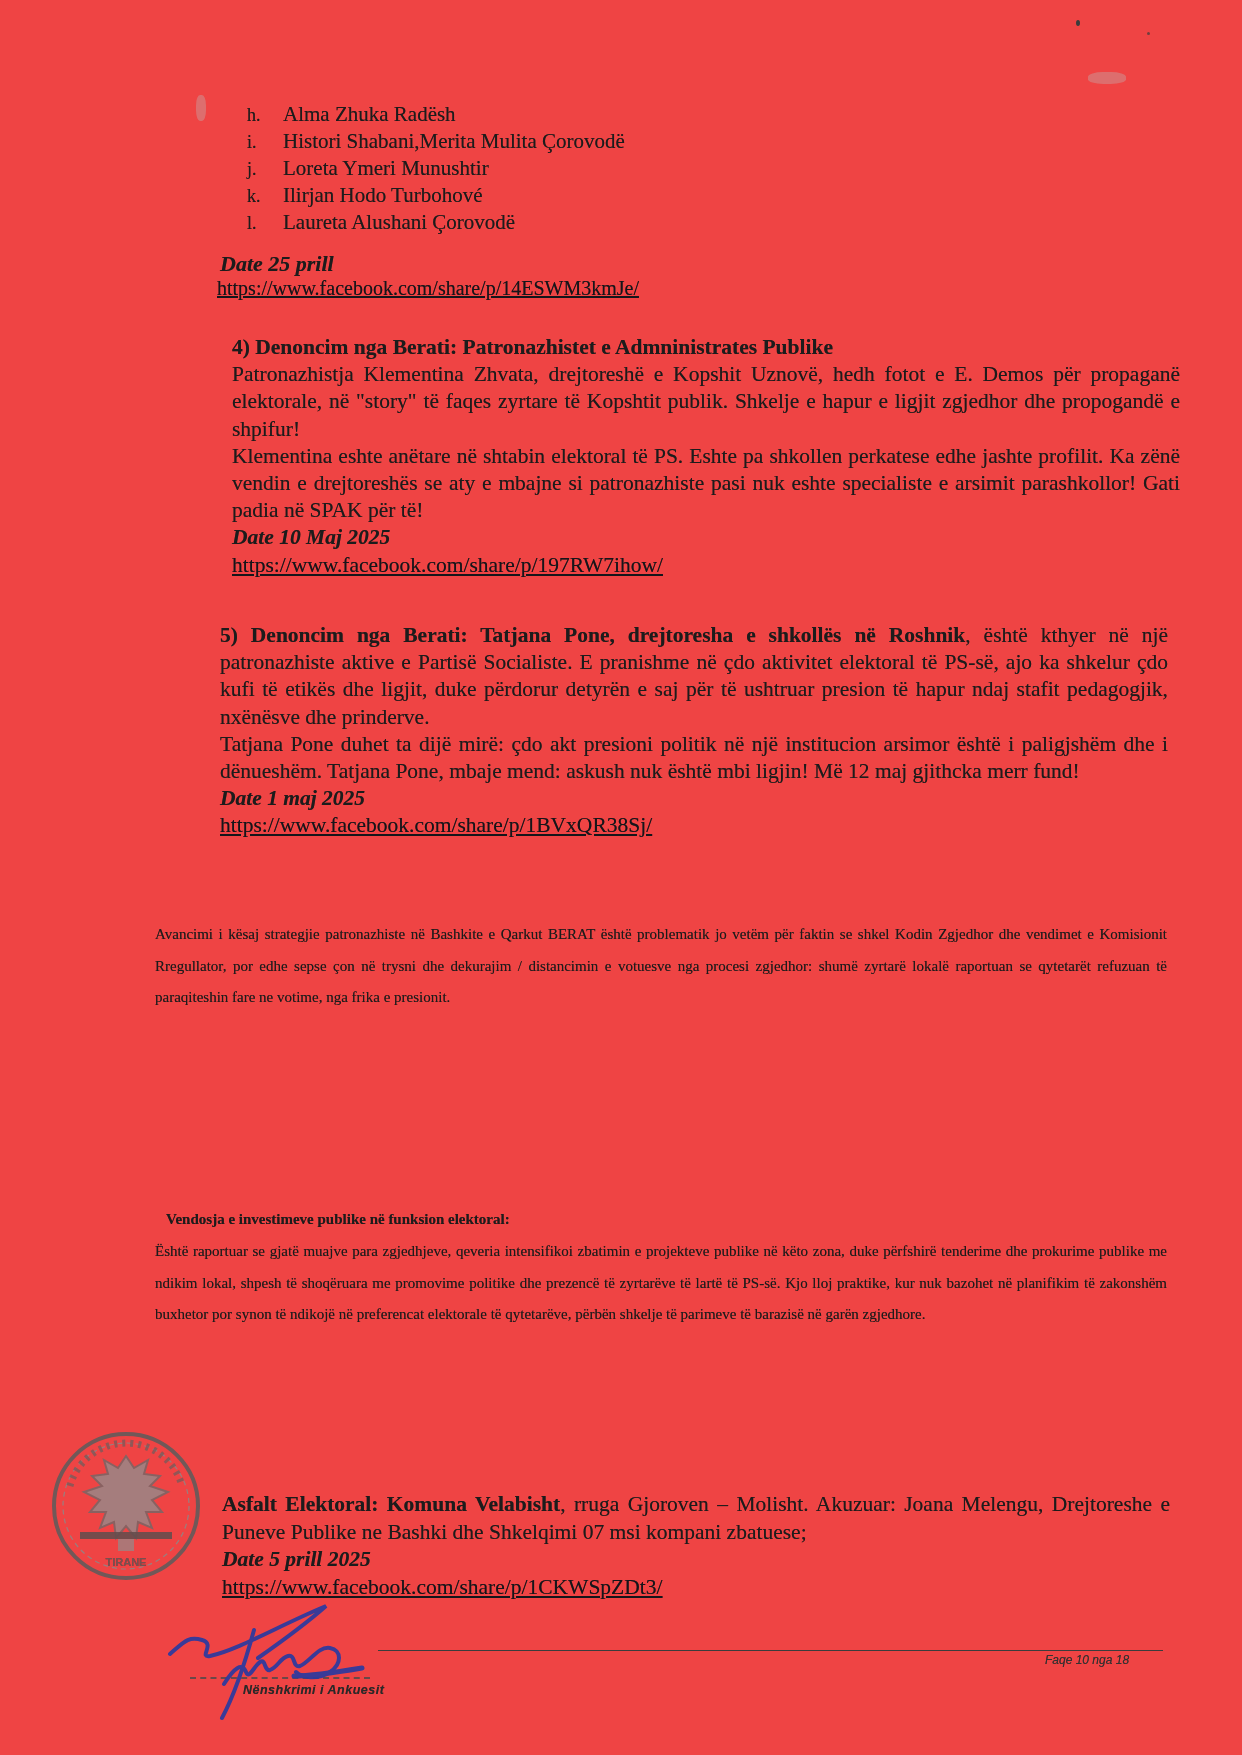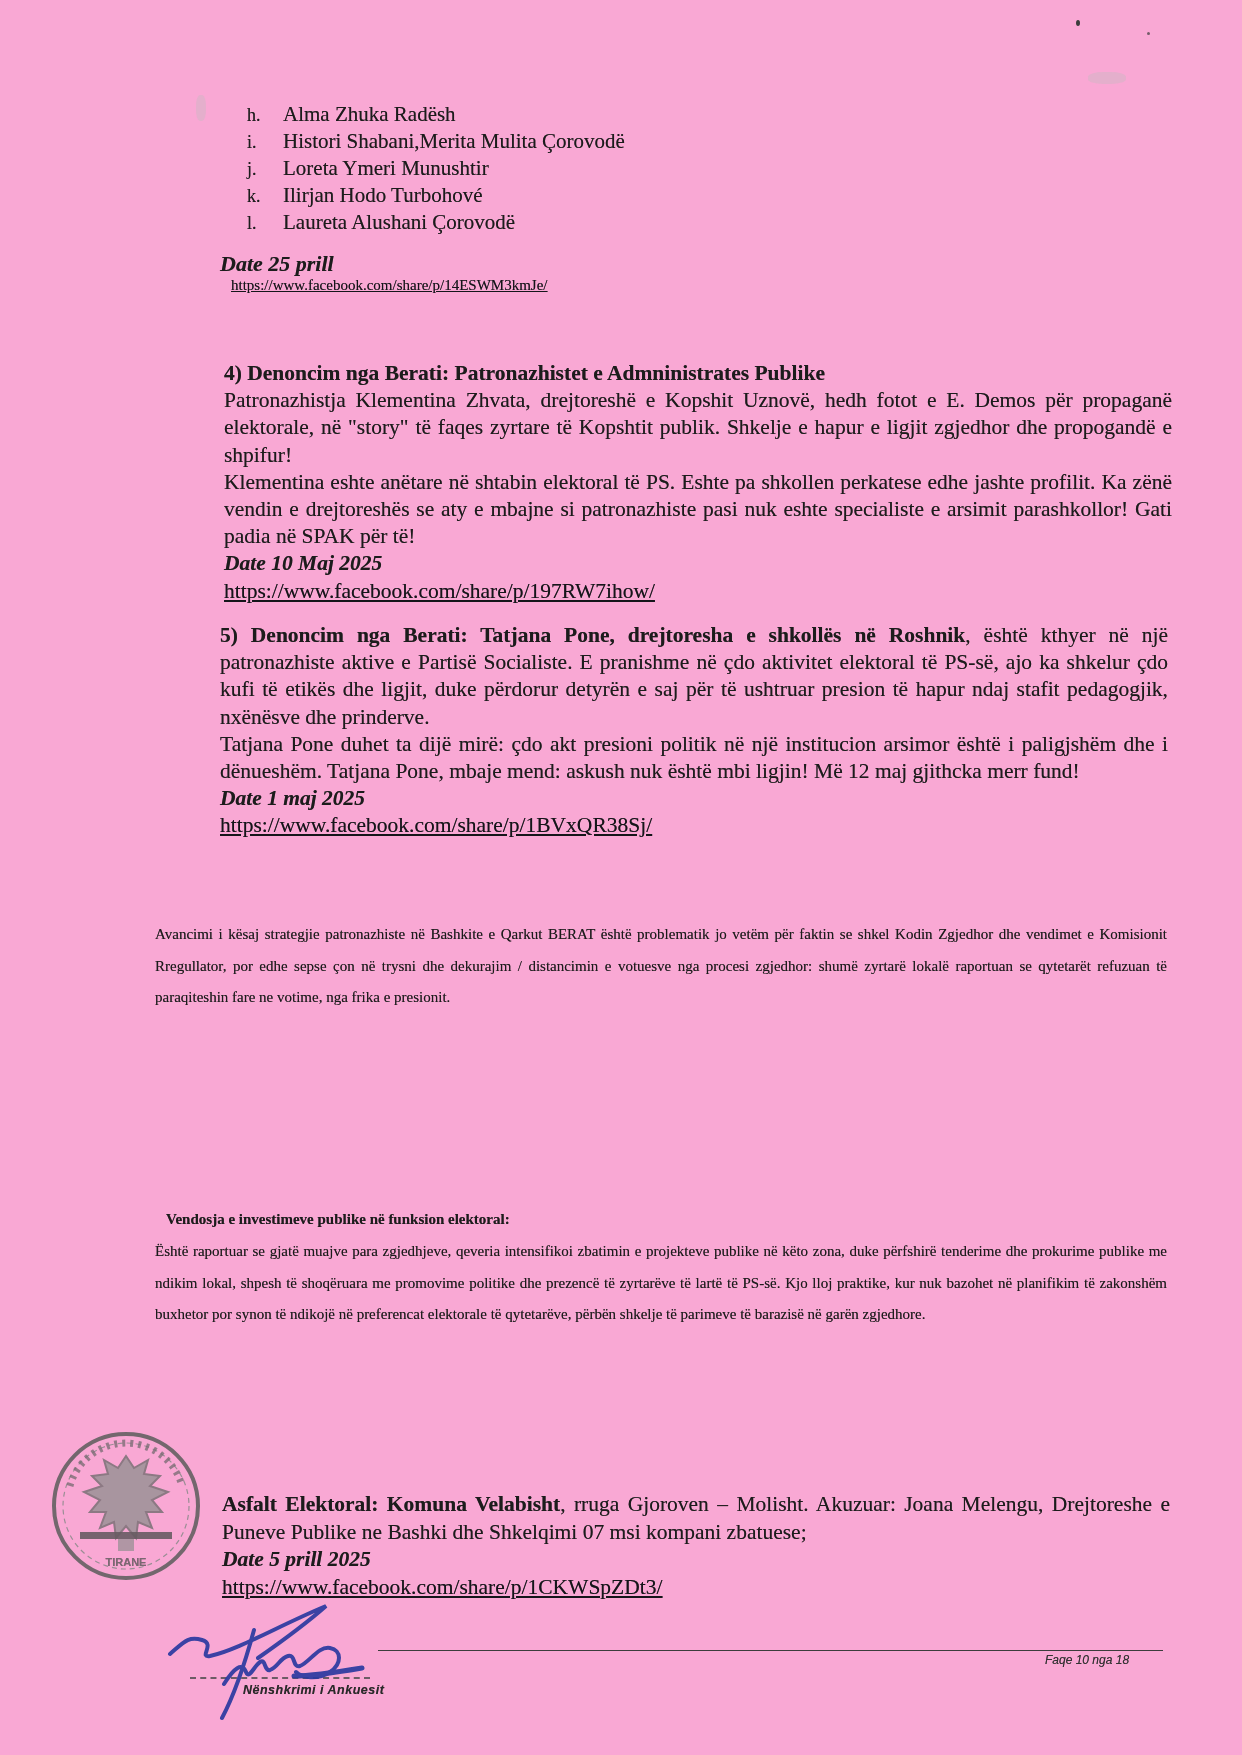"h. Alma Zhuka Radësh" .page { background: #f9a8d4 -> #ef4444 }
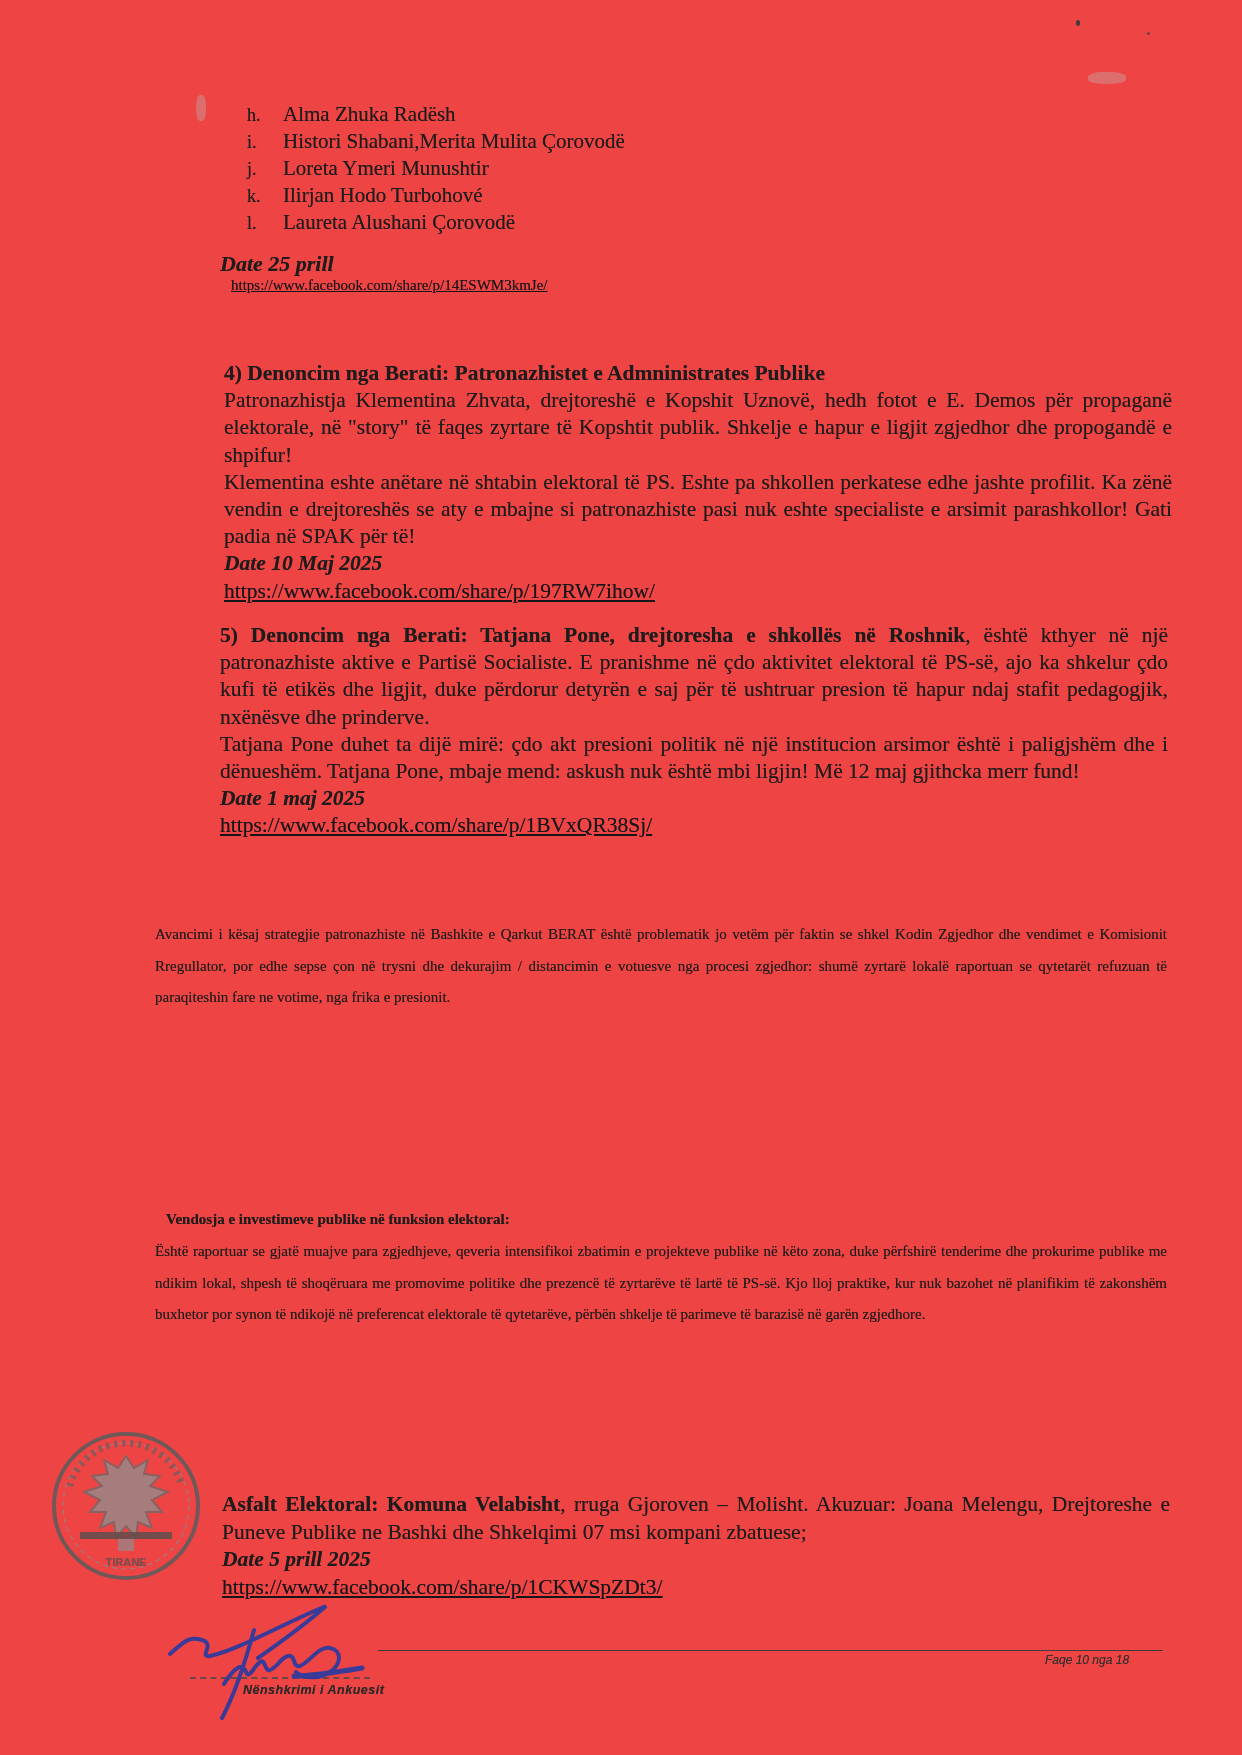"https://www.facebook.com/share/p/14ESWM3" div.abs { font-size: 15px -> 20px; left: 231px -> 217px }
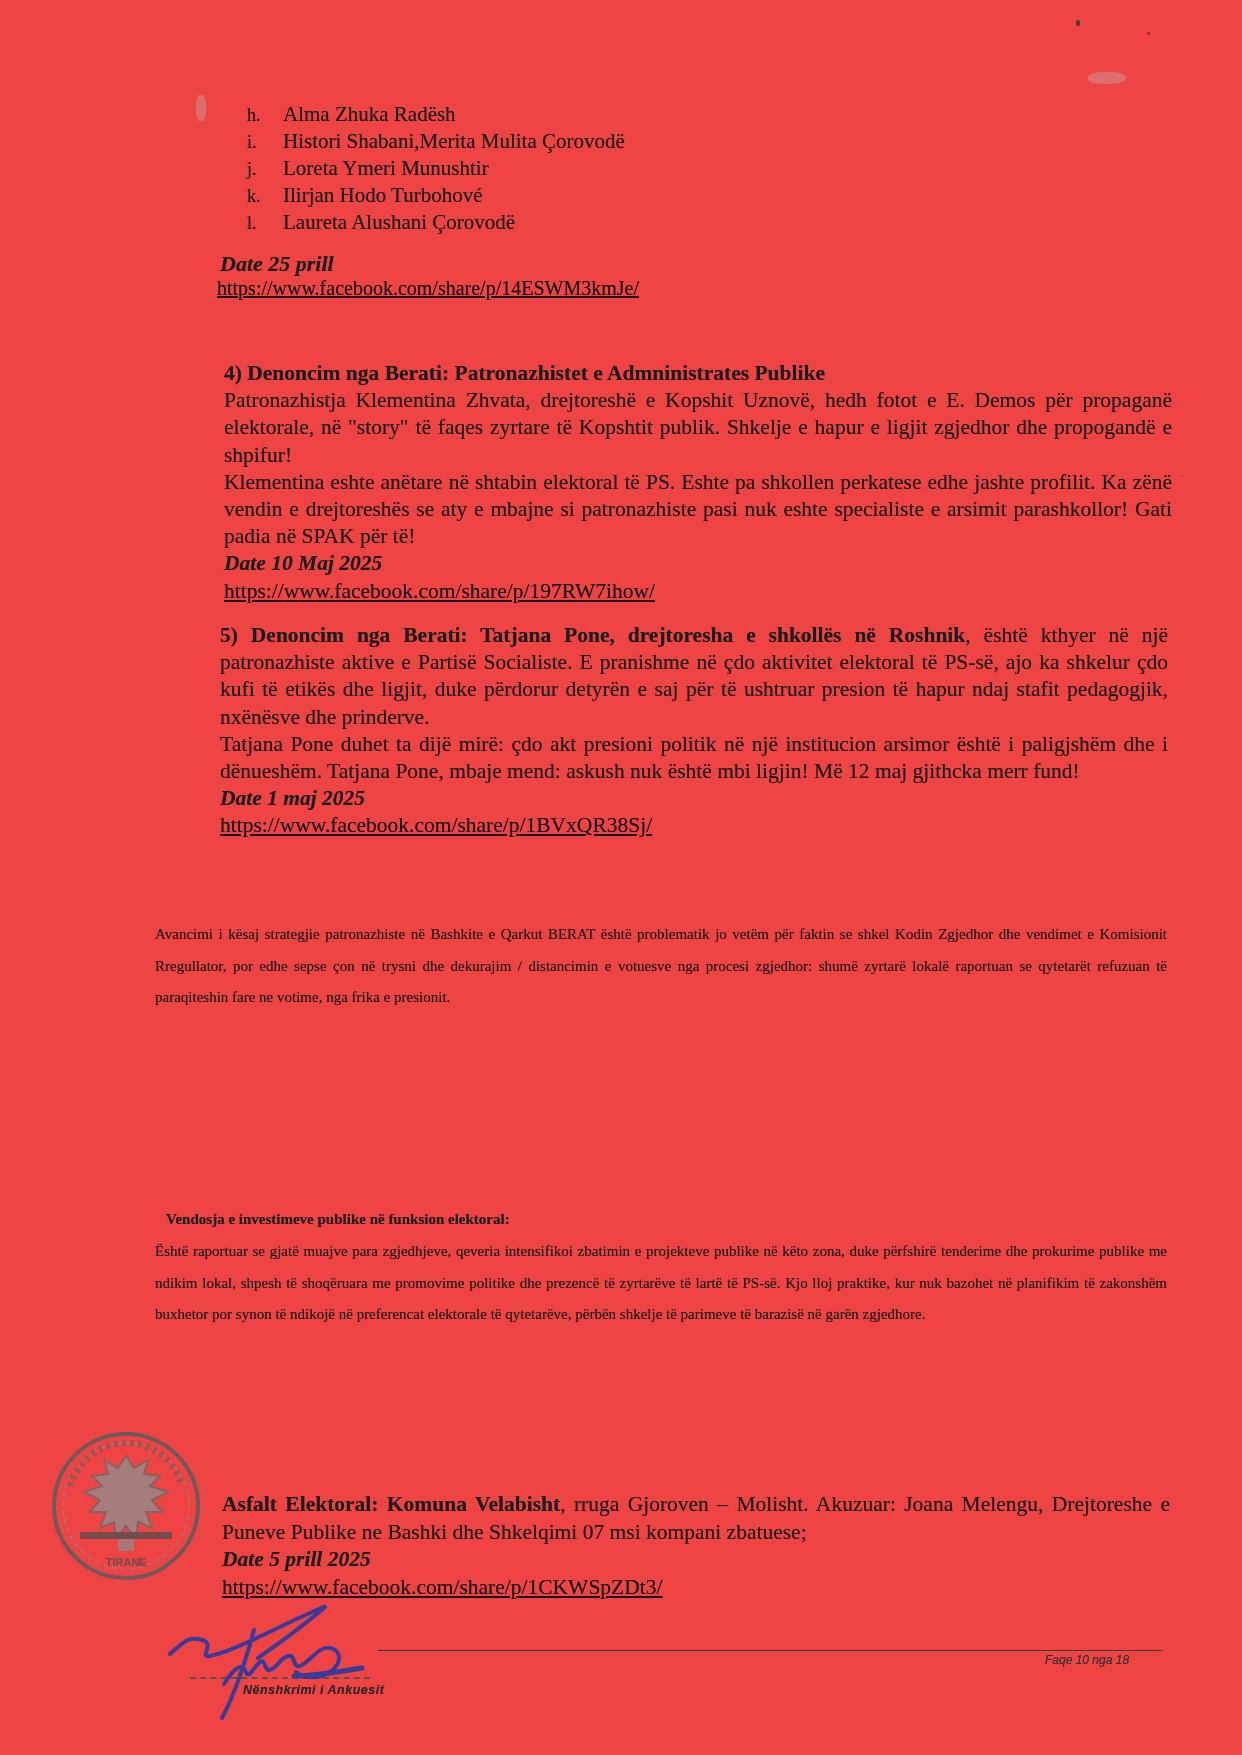"4) Denoncim nga Berati: Patronazhistet" div.abs { left: 224px -> 232px; margin-top: 26px -> none }
